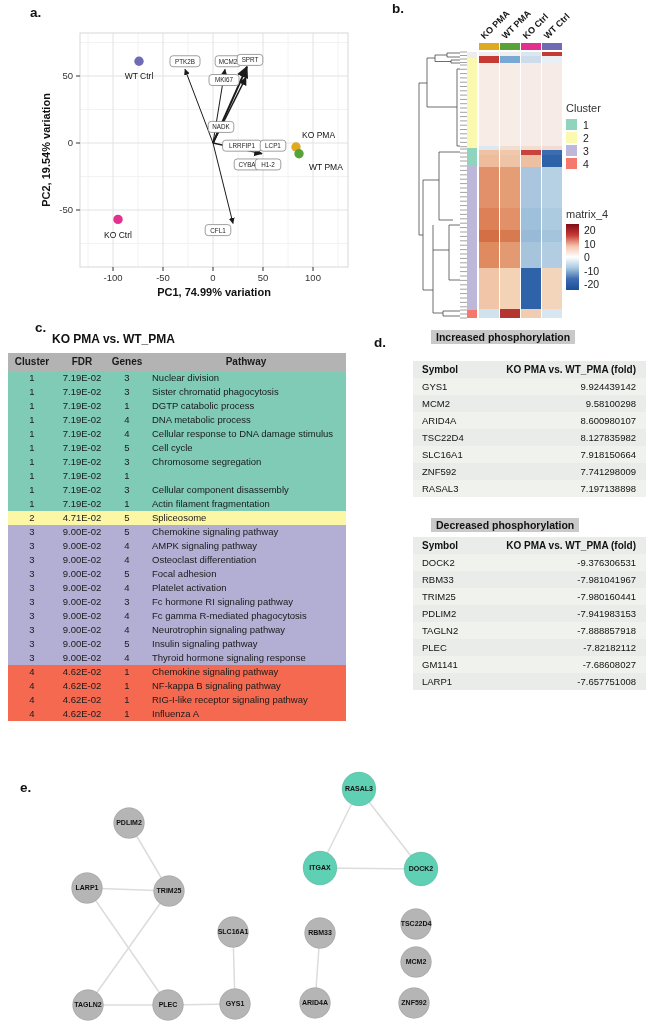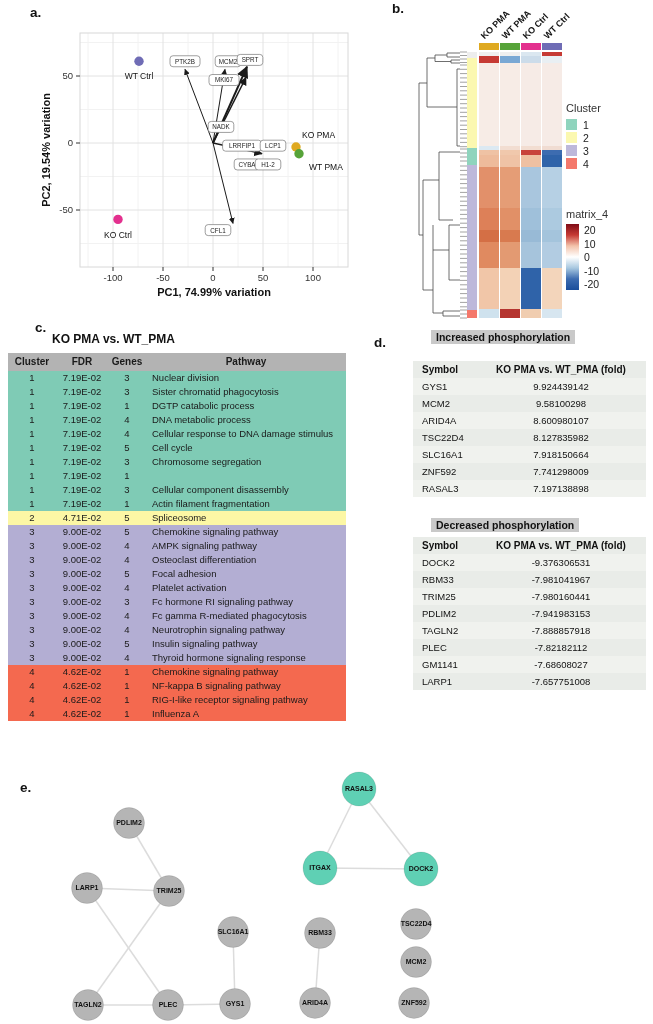"KO PMA vs. WT_PMA (fold)" .dval { text-align: center -> right }
